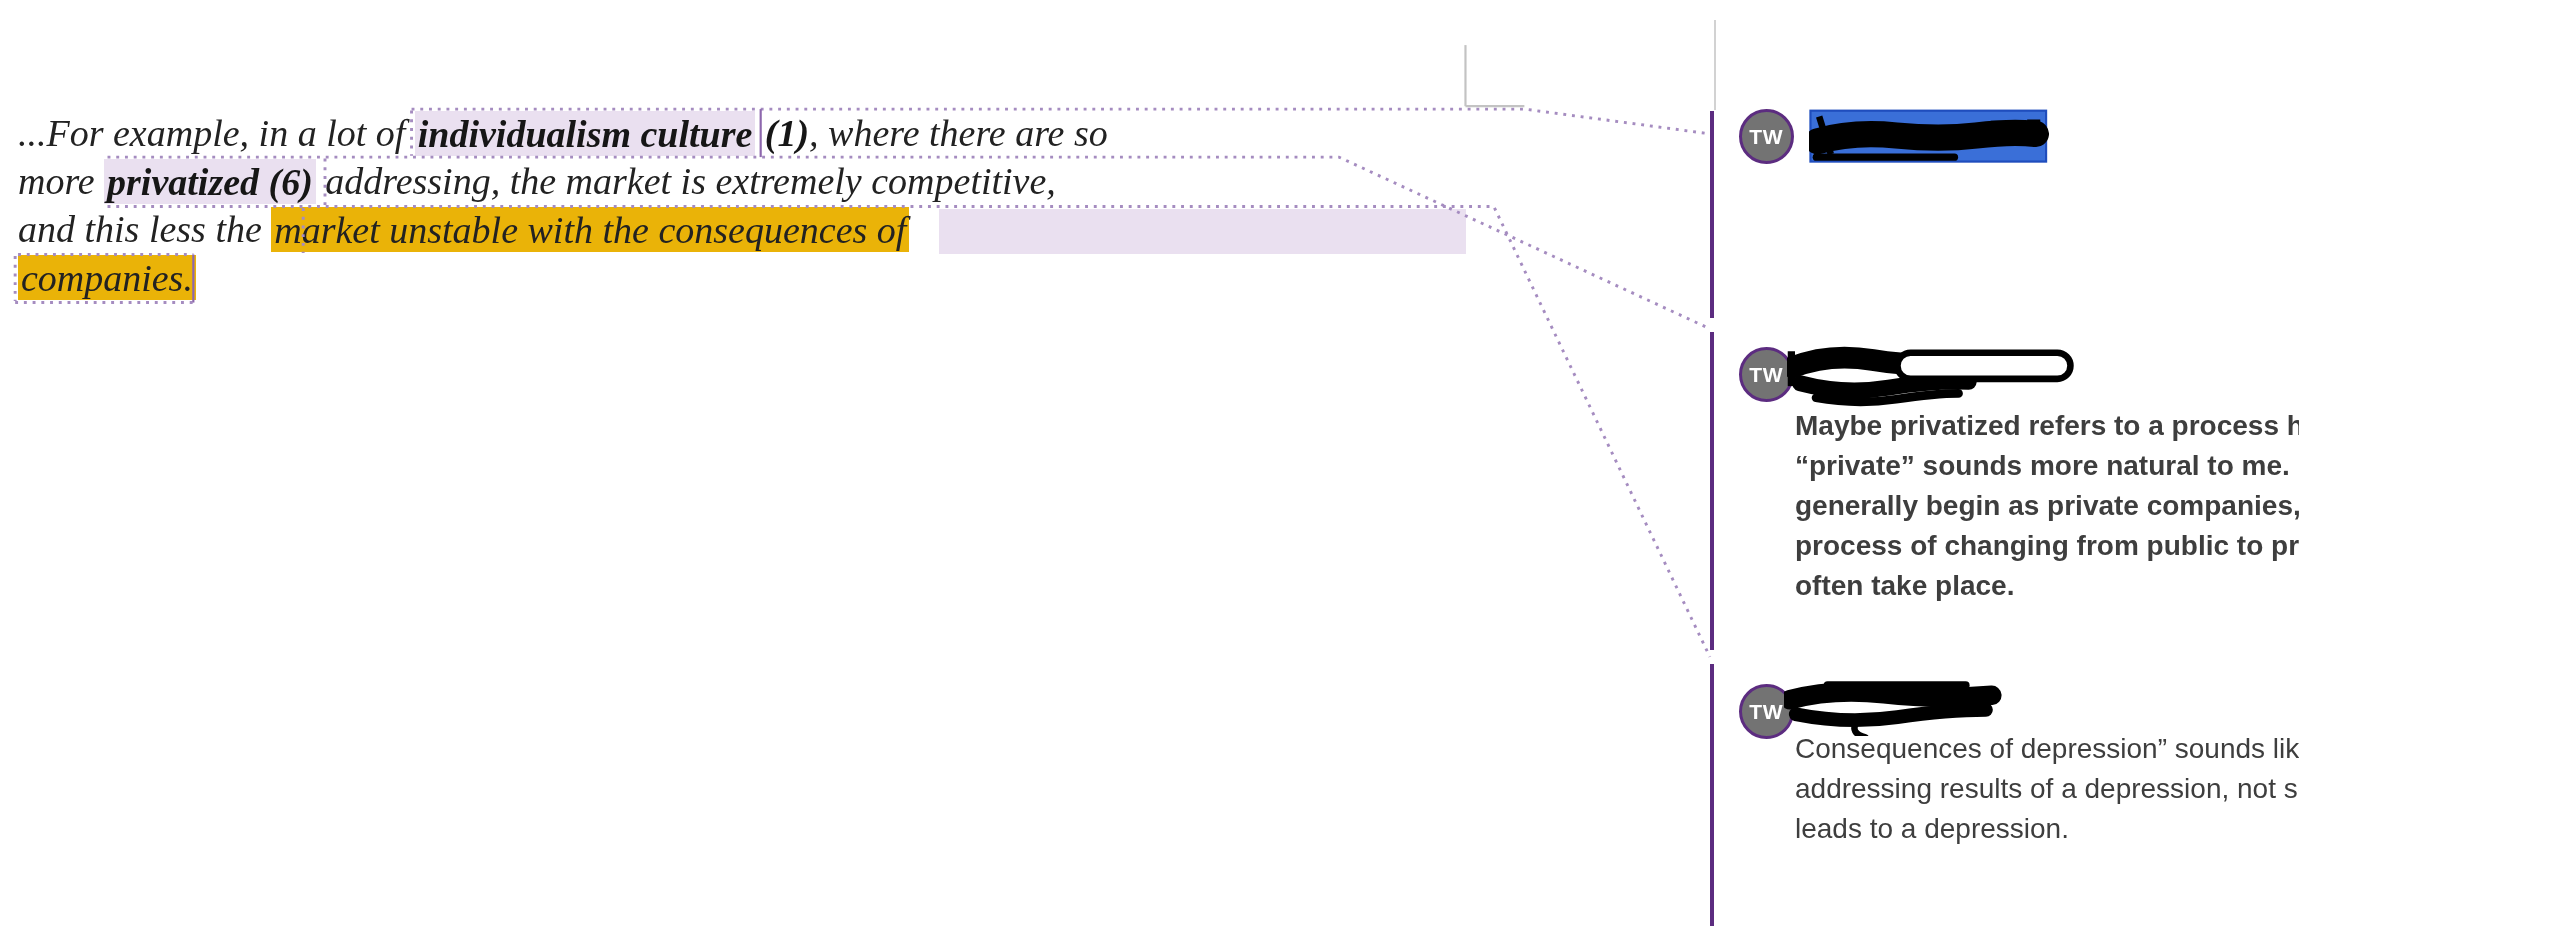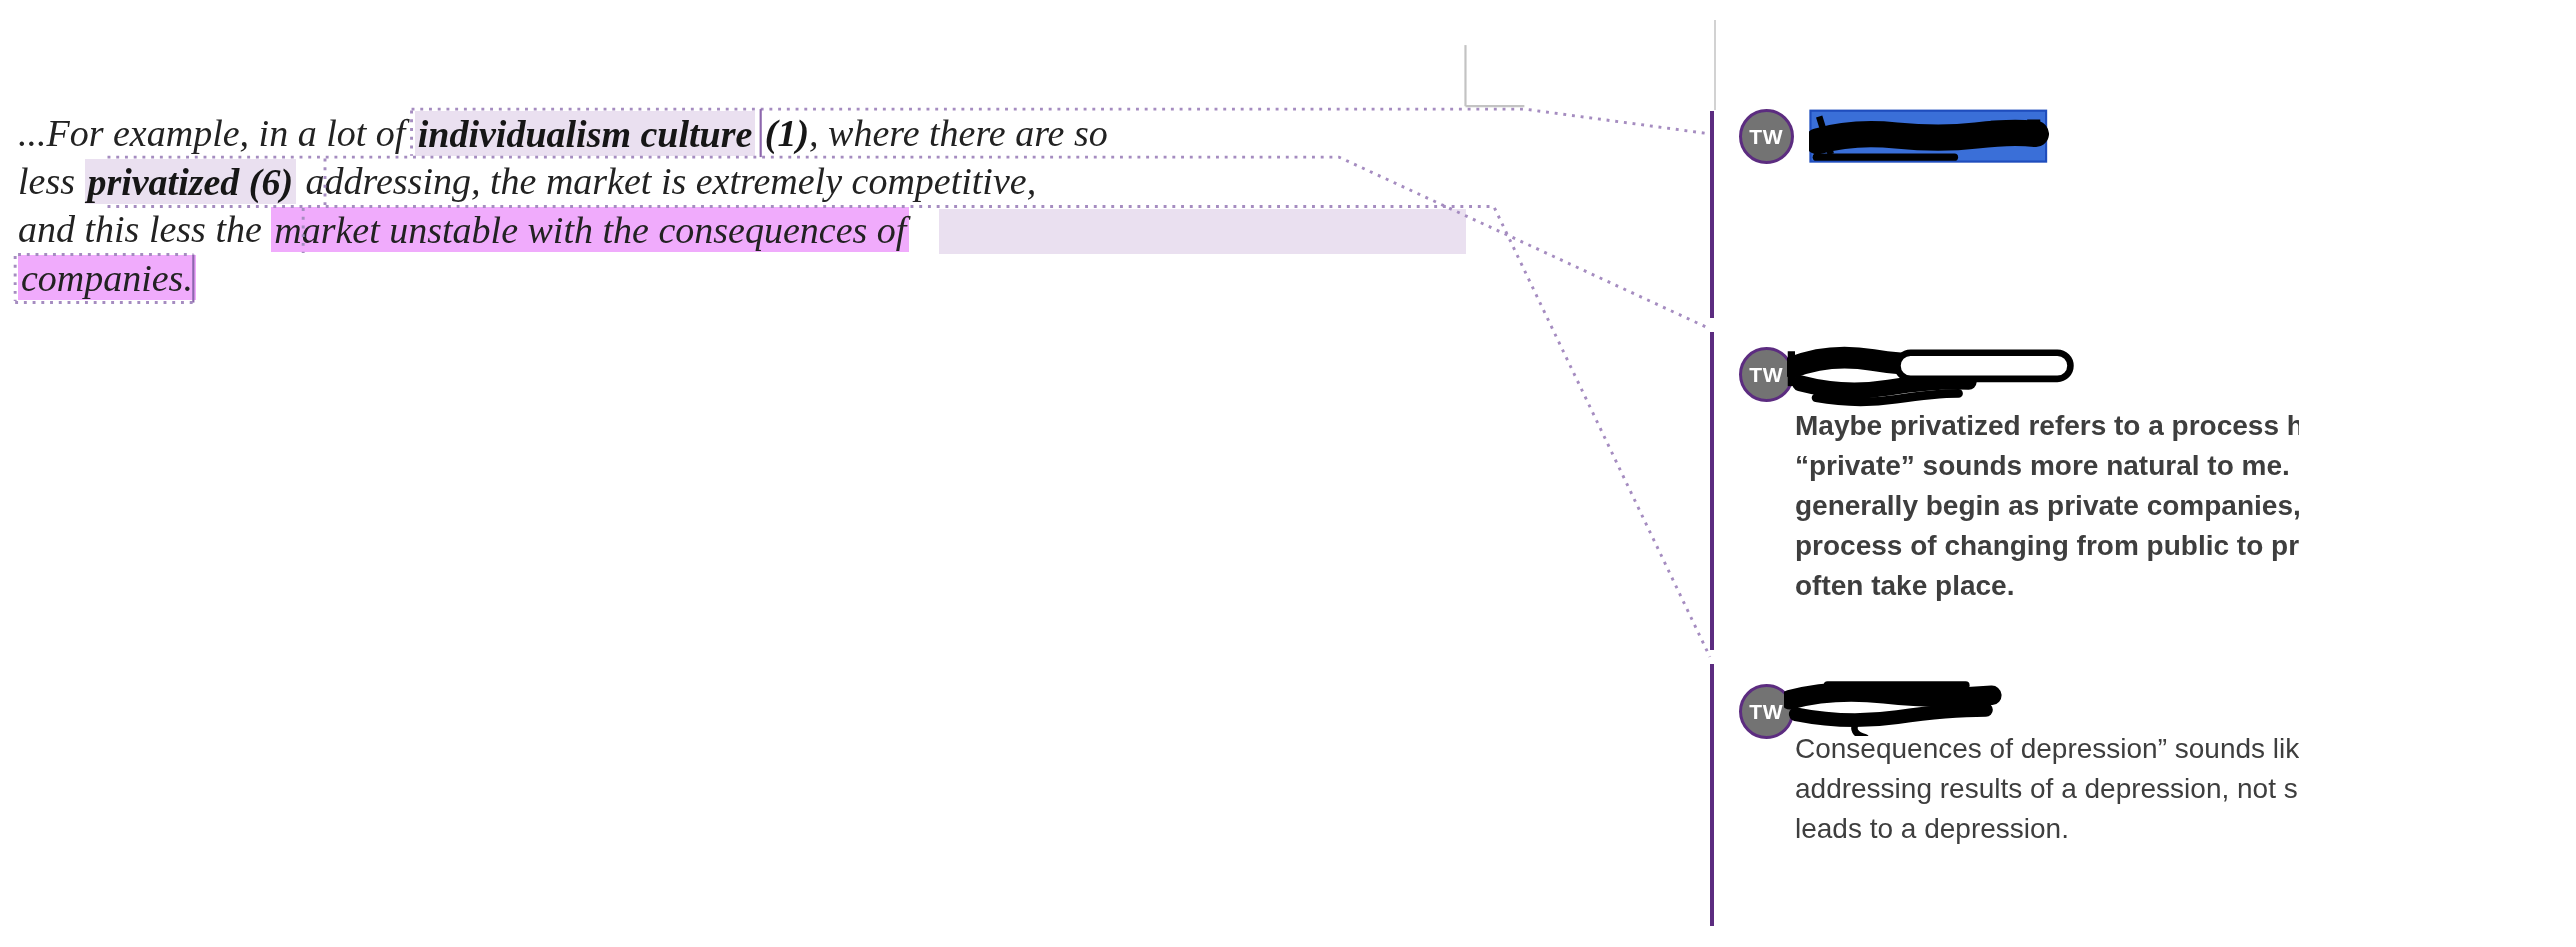"less" span { text: less -> more }
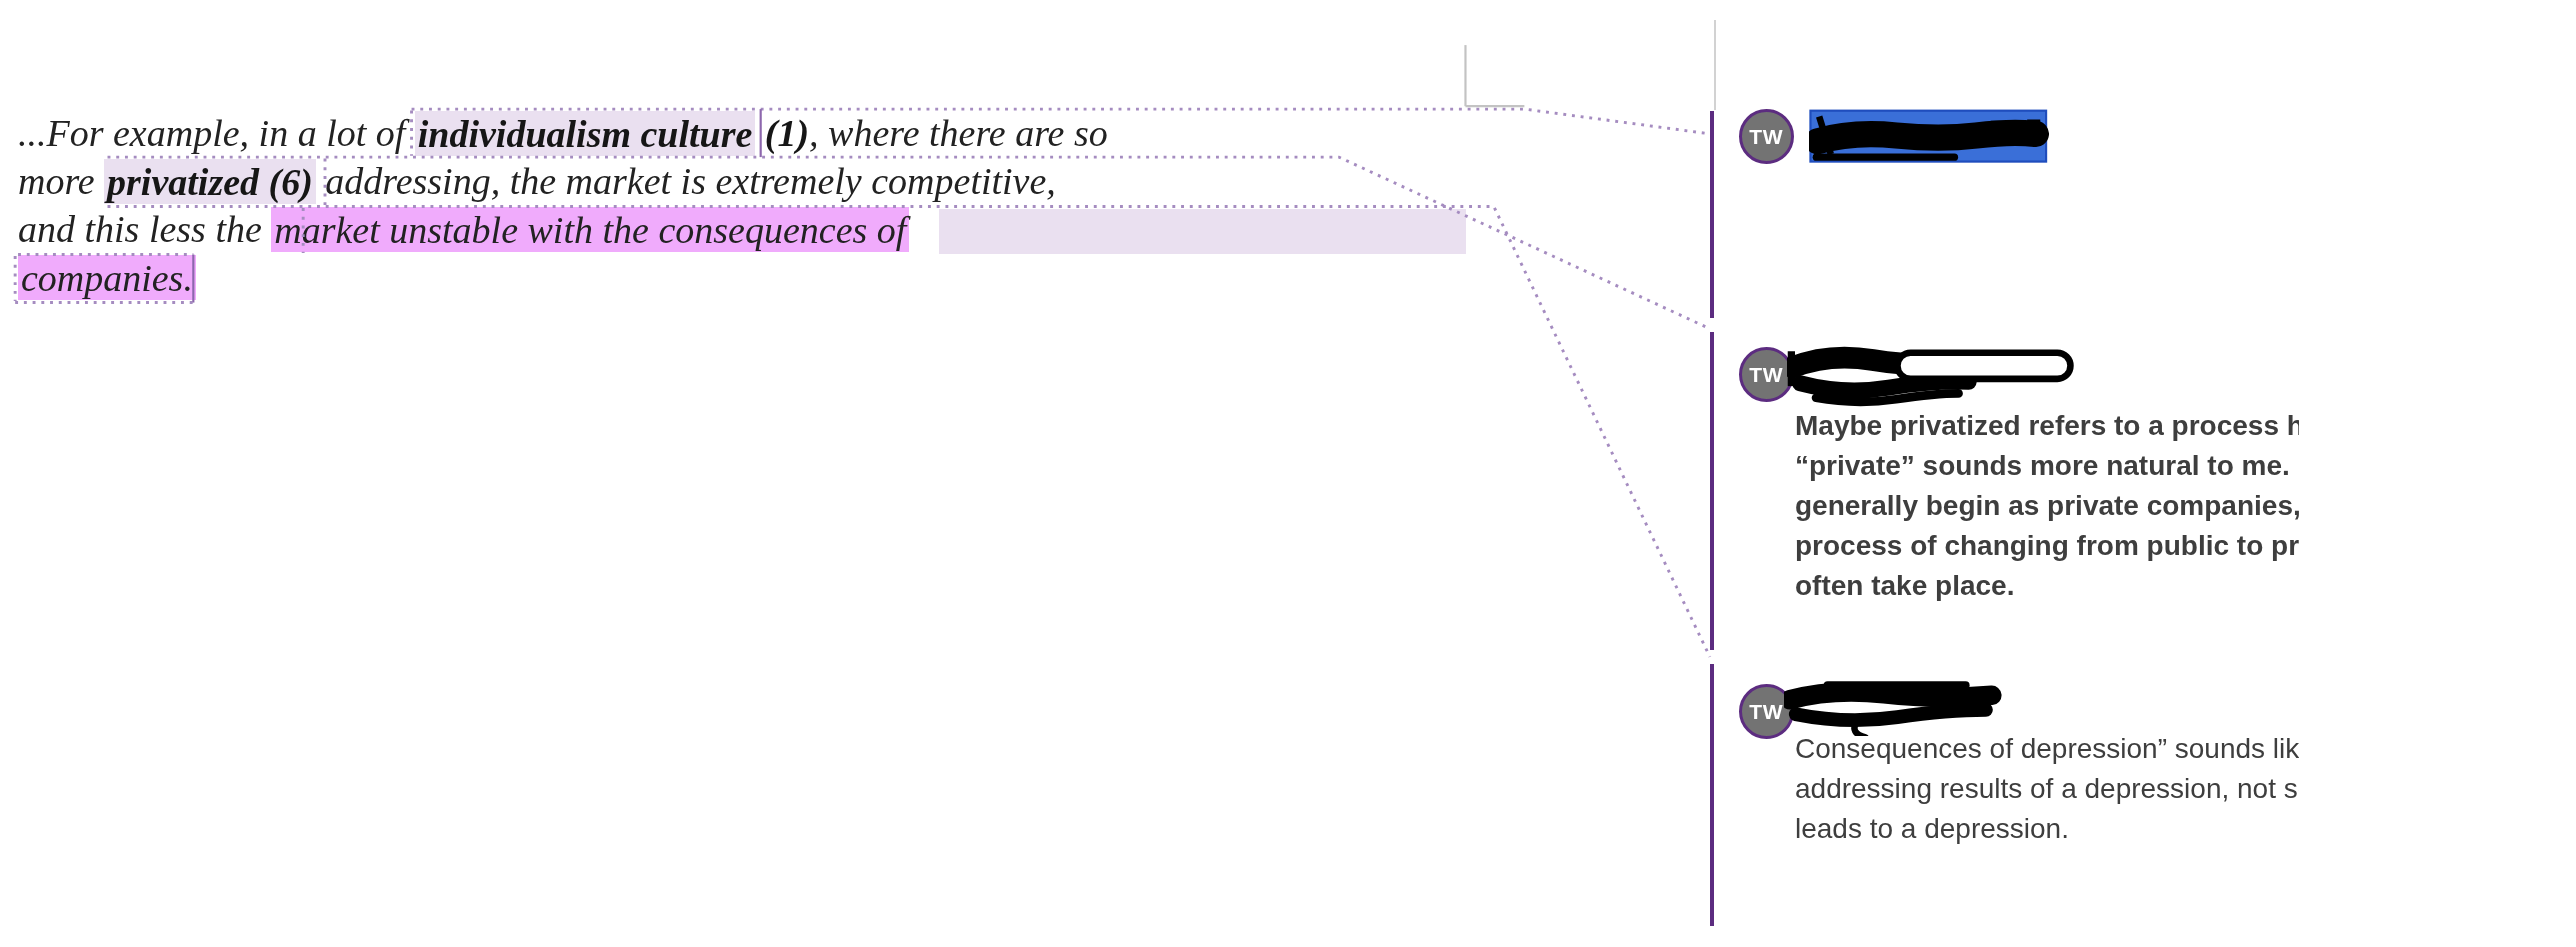"market unstable with the consequences" .seg-hl { background: #f0abfc -> #eab308 }
